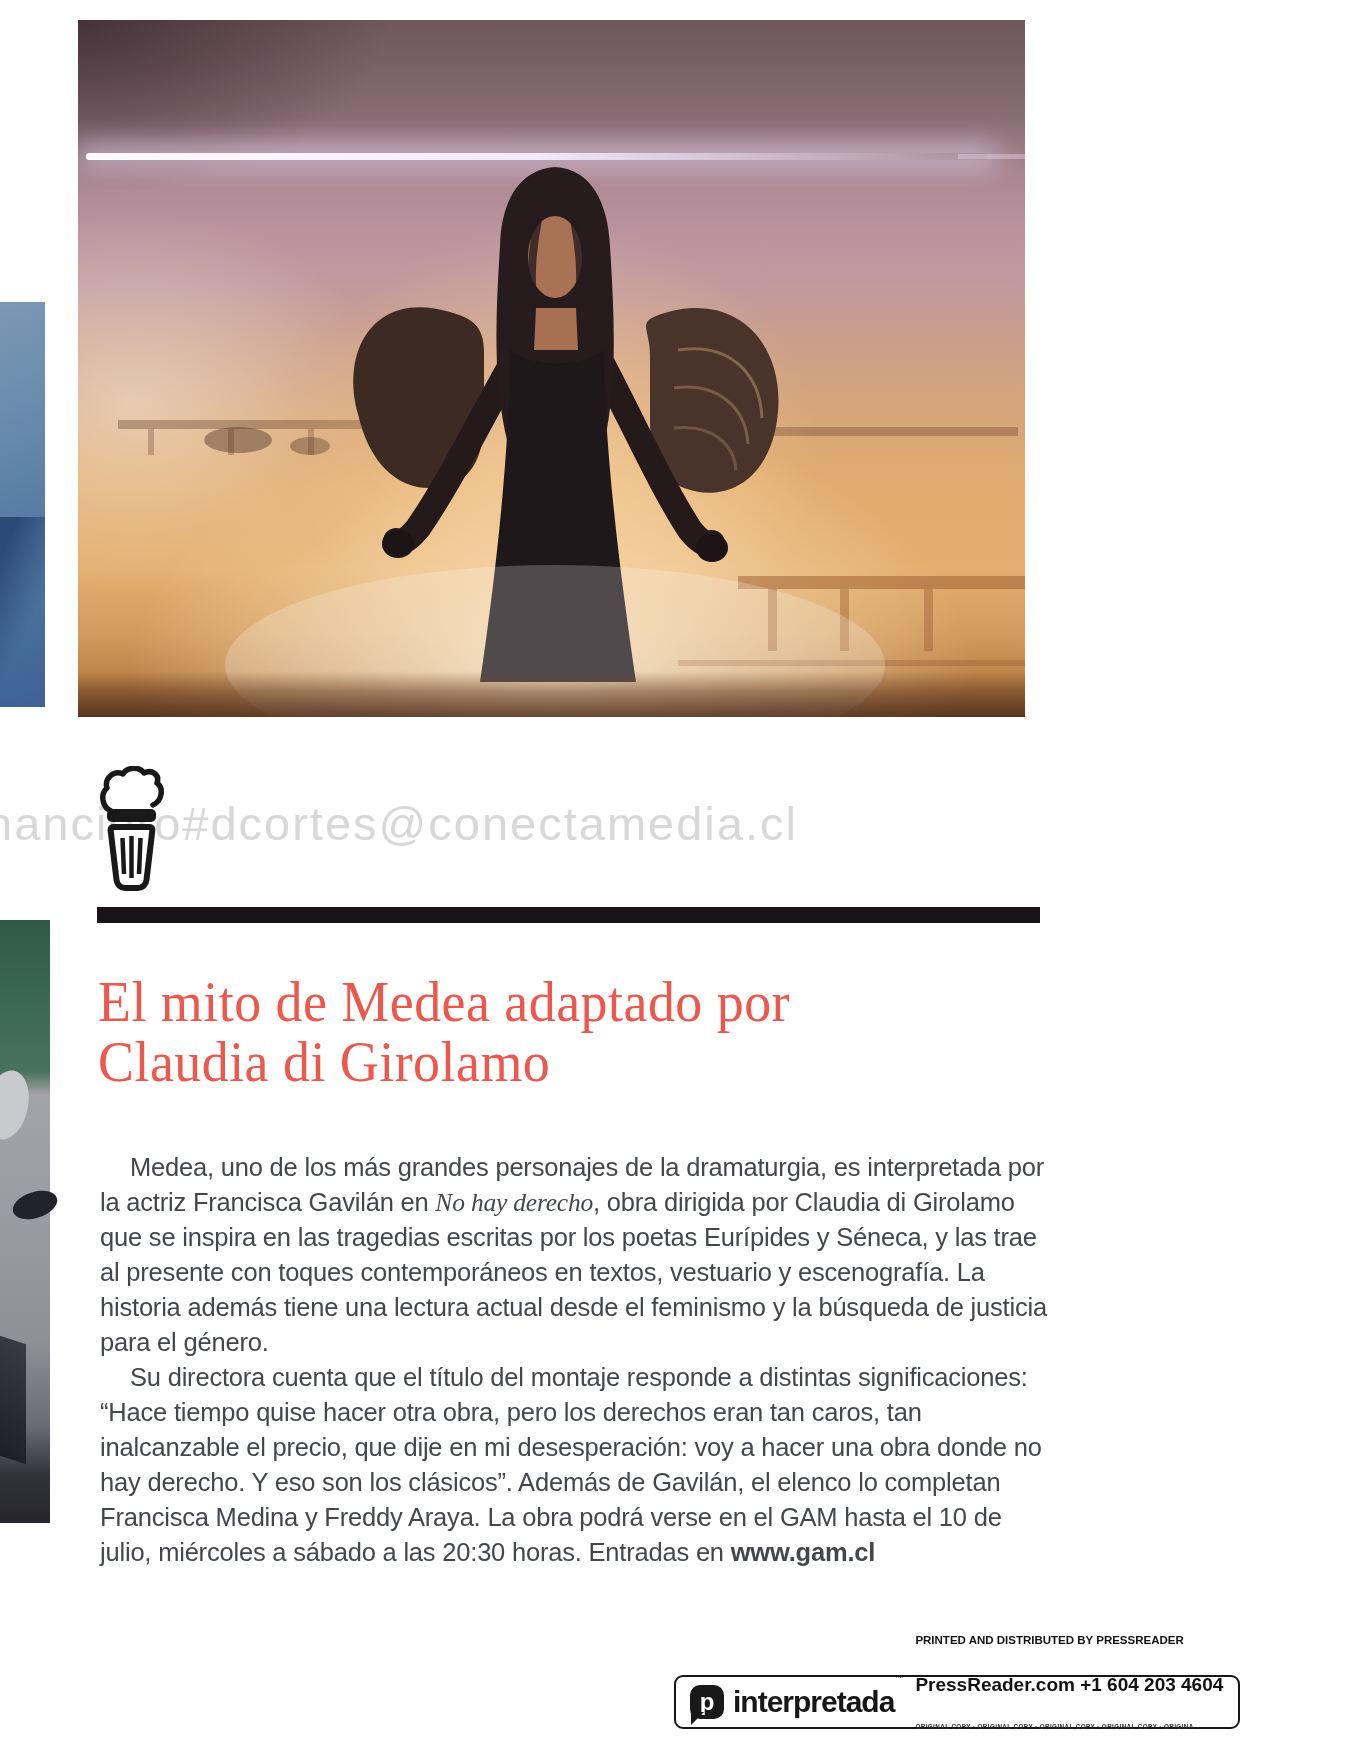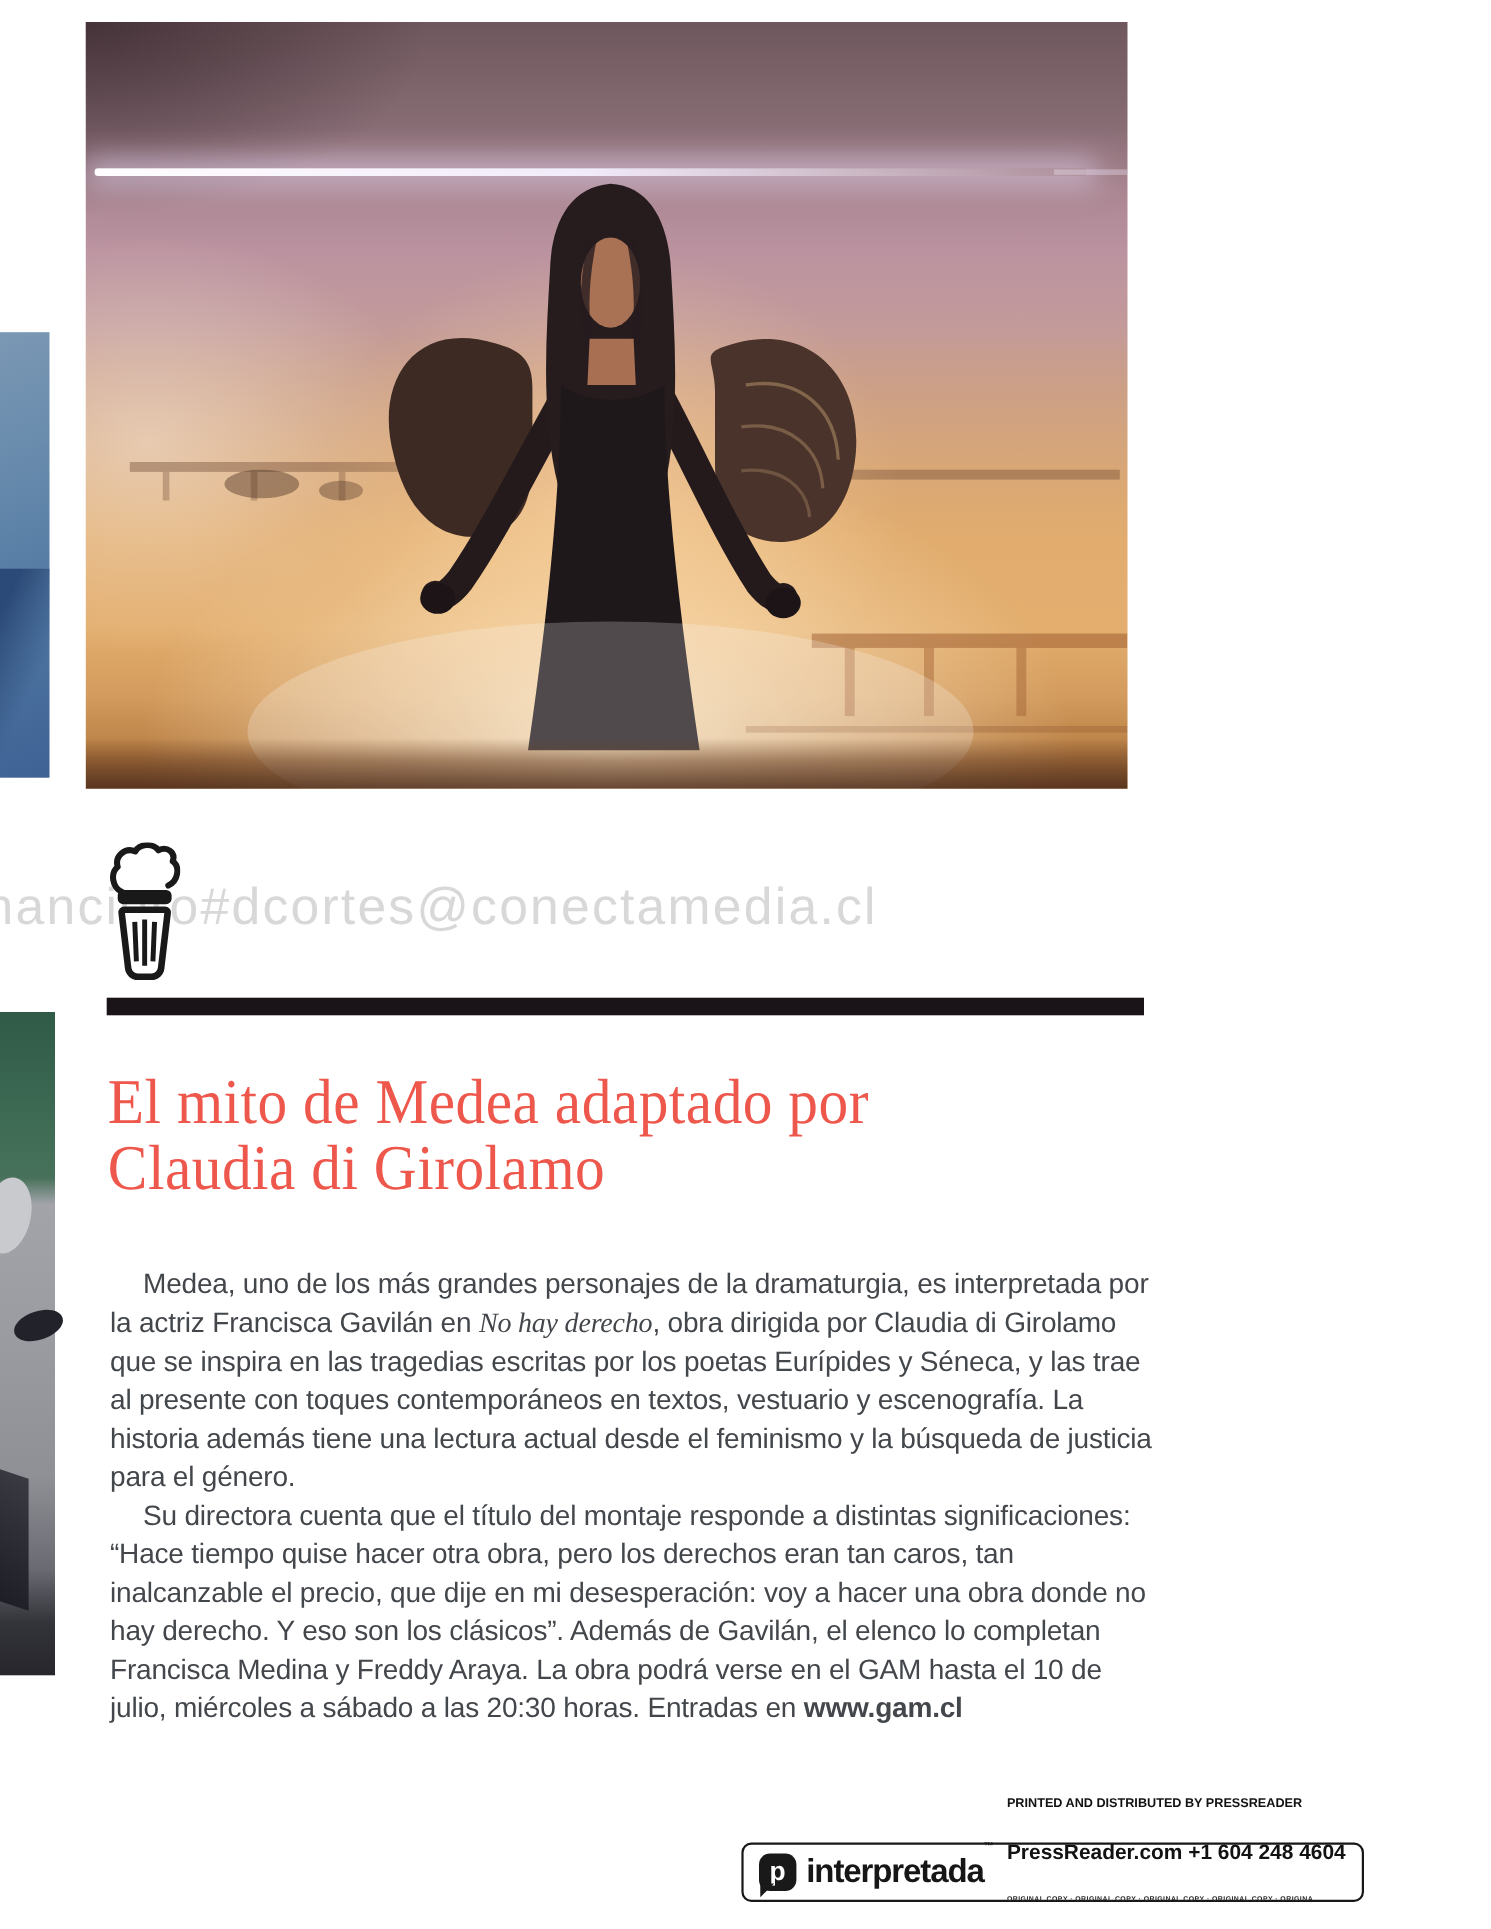"PressReader.com +1 604 248 4604" div.badge-l2 { text: +1 604 248 -> +1 604 203 }
